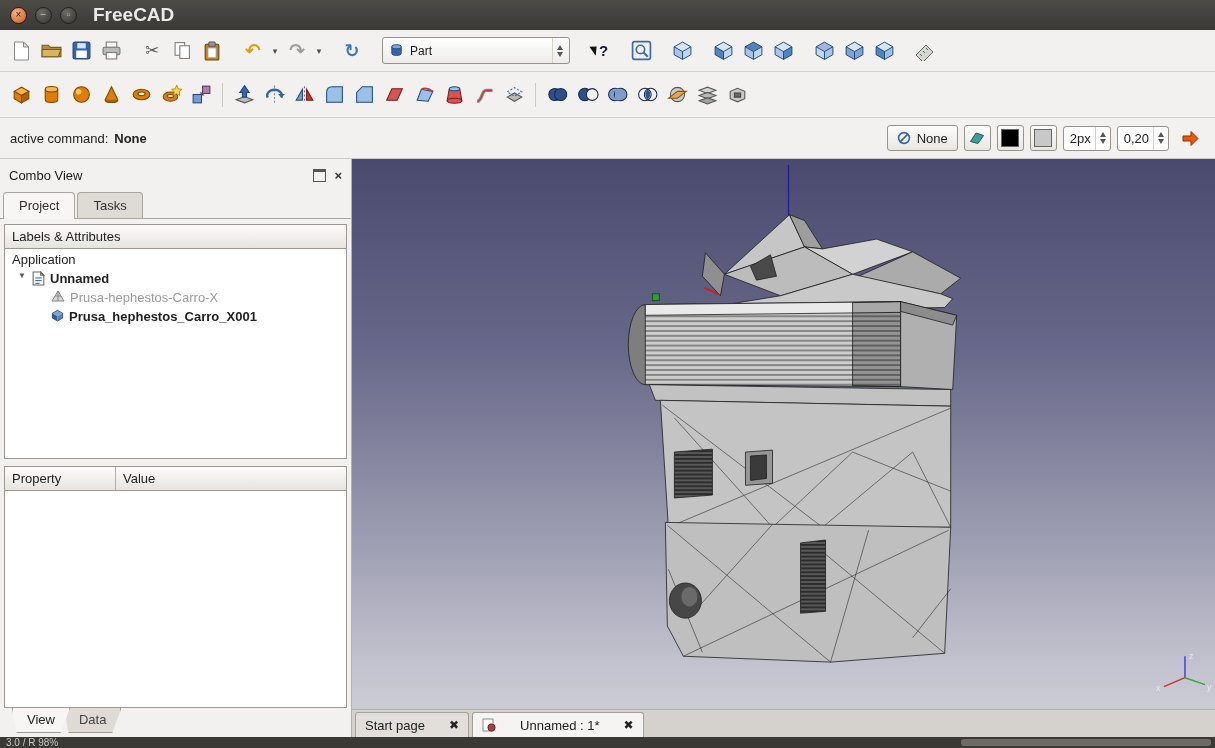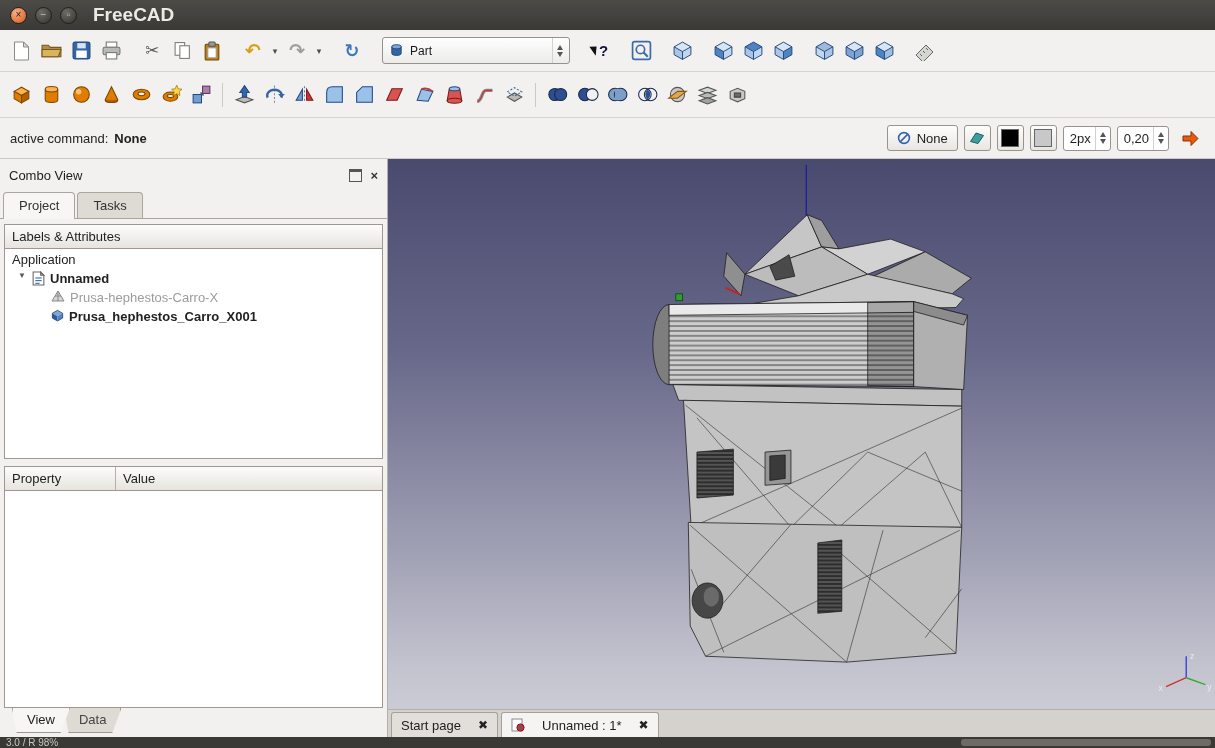"Combo View" .panel { width: 388px -> 352px }
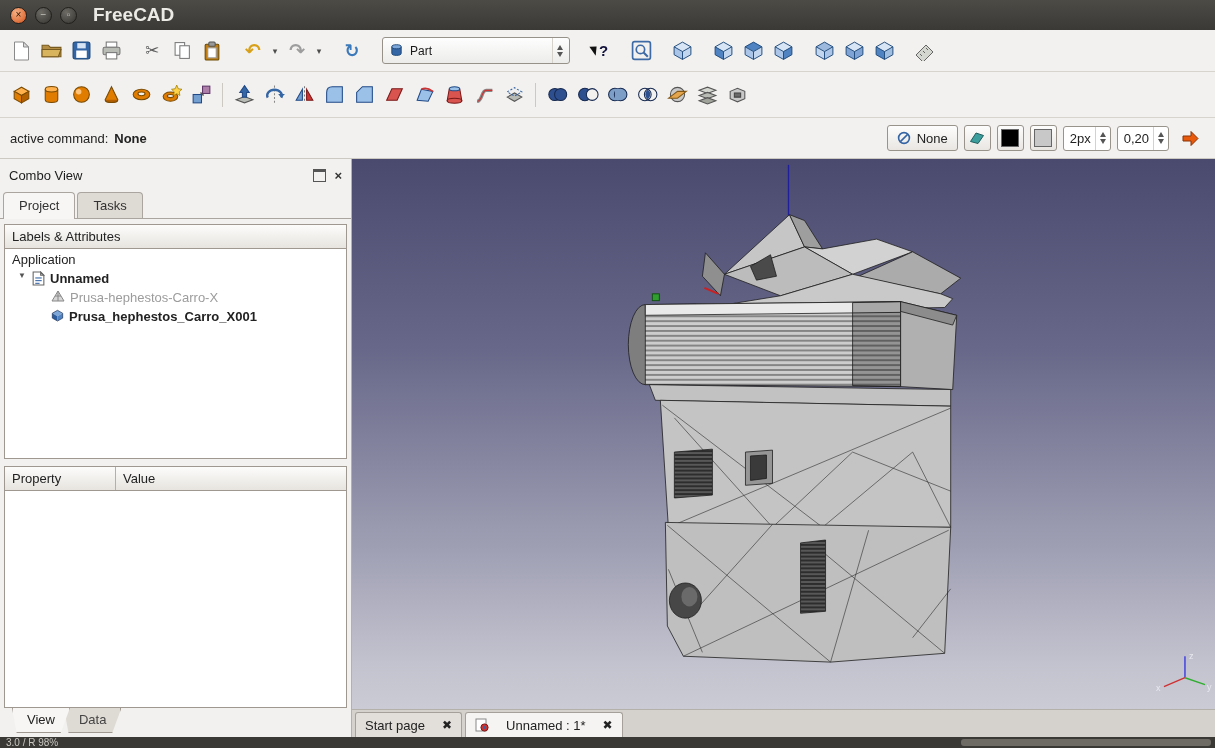"Start page" .mtab { gap: 17px -> 24px }
